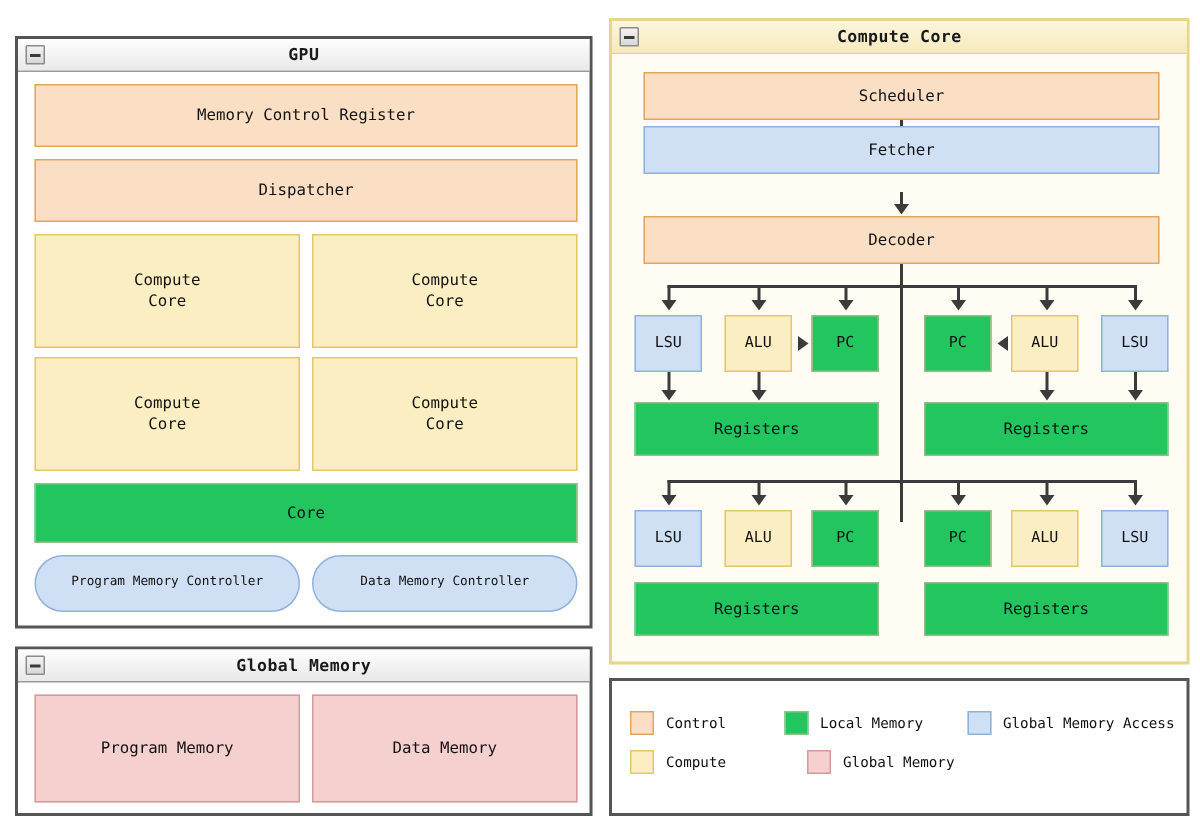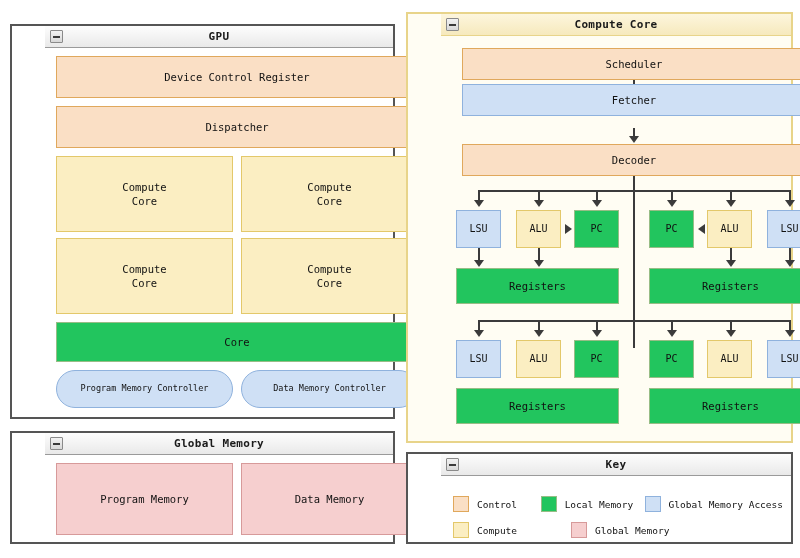"Compute Core" .panel { padding-left: 33px -> none }
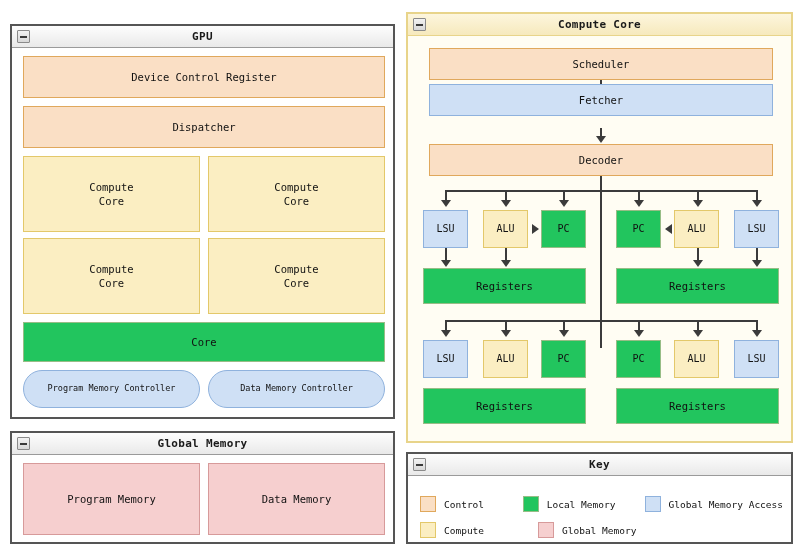"Device Control Register" div.box { text: Device -> Memory }
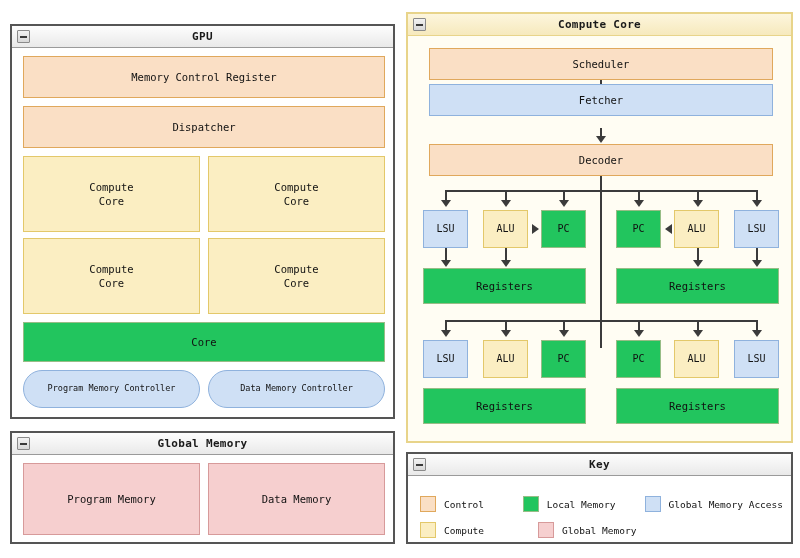"Key" div.panel-header { html: <div> <span></span> <span>Key</span> </div> -> none }
